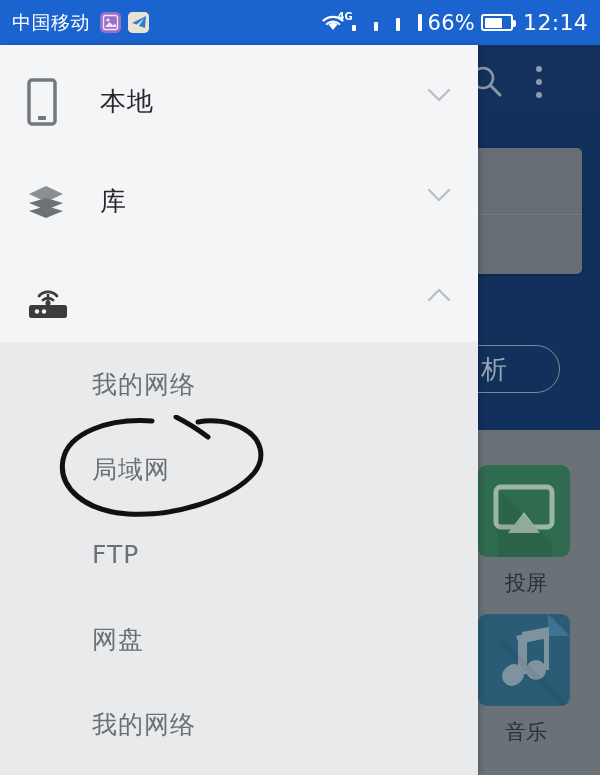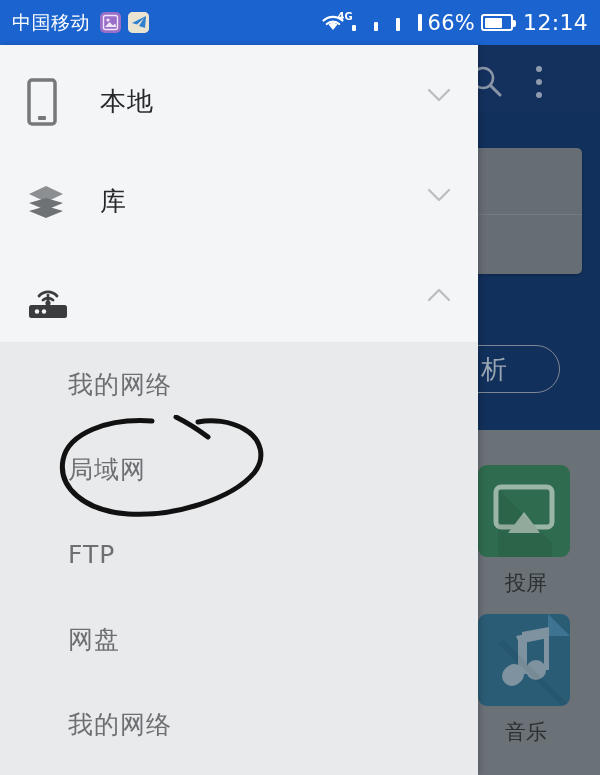"我的网络" .subitem { padding-left: 68px -> 92px }
